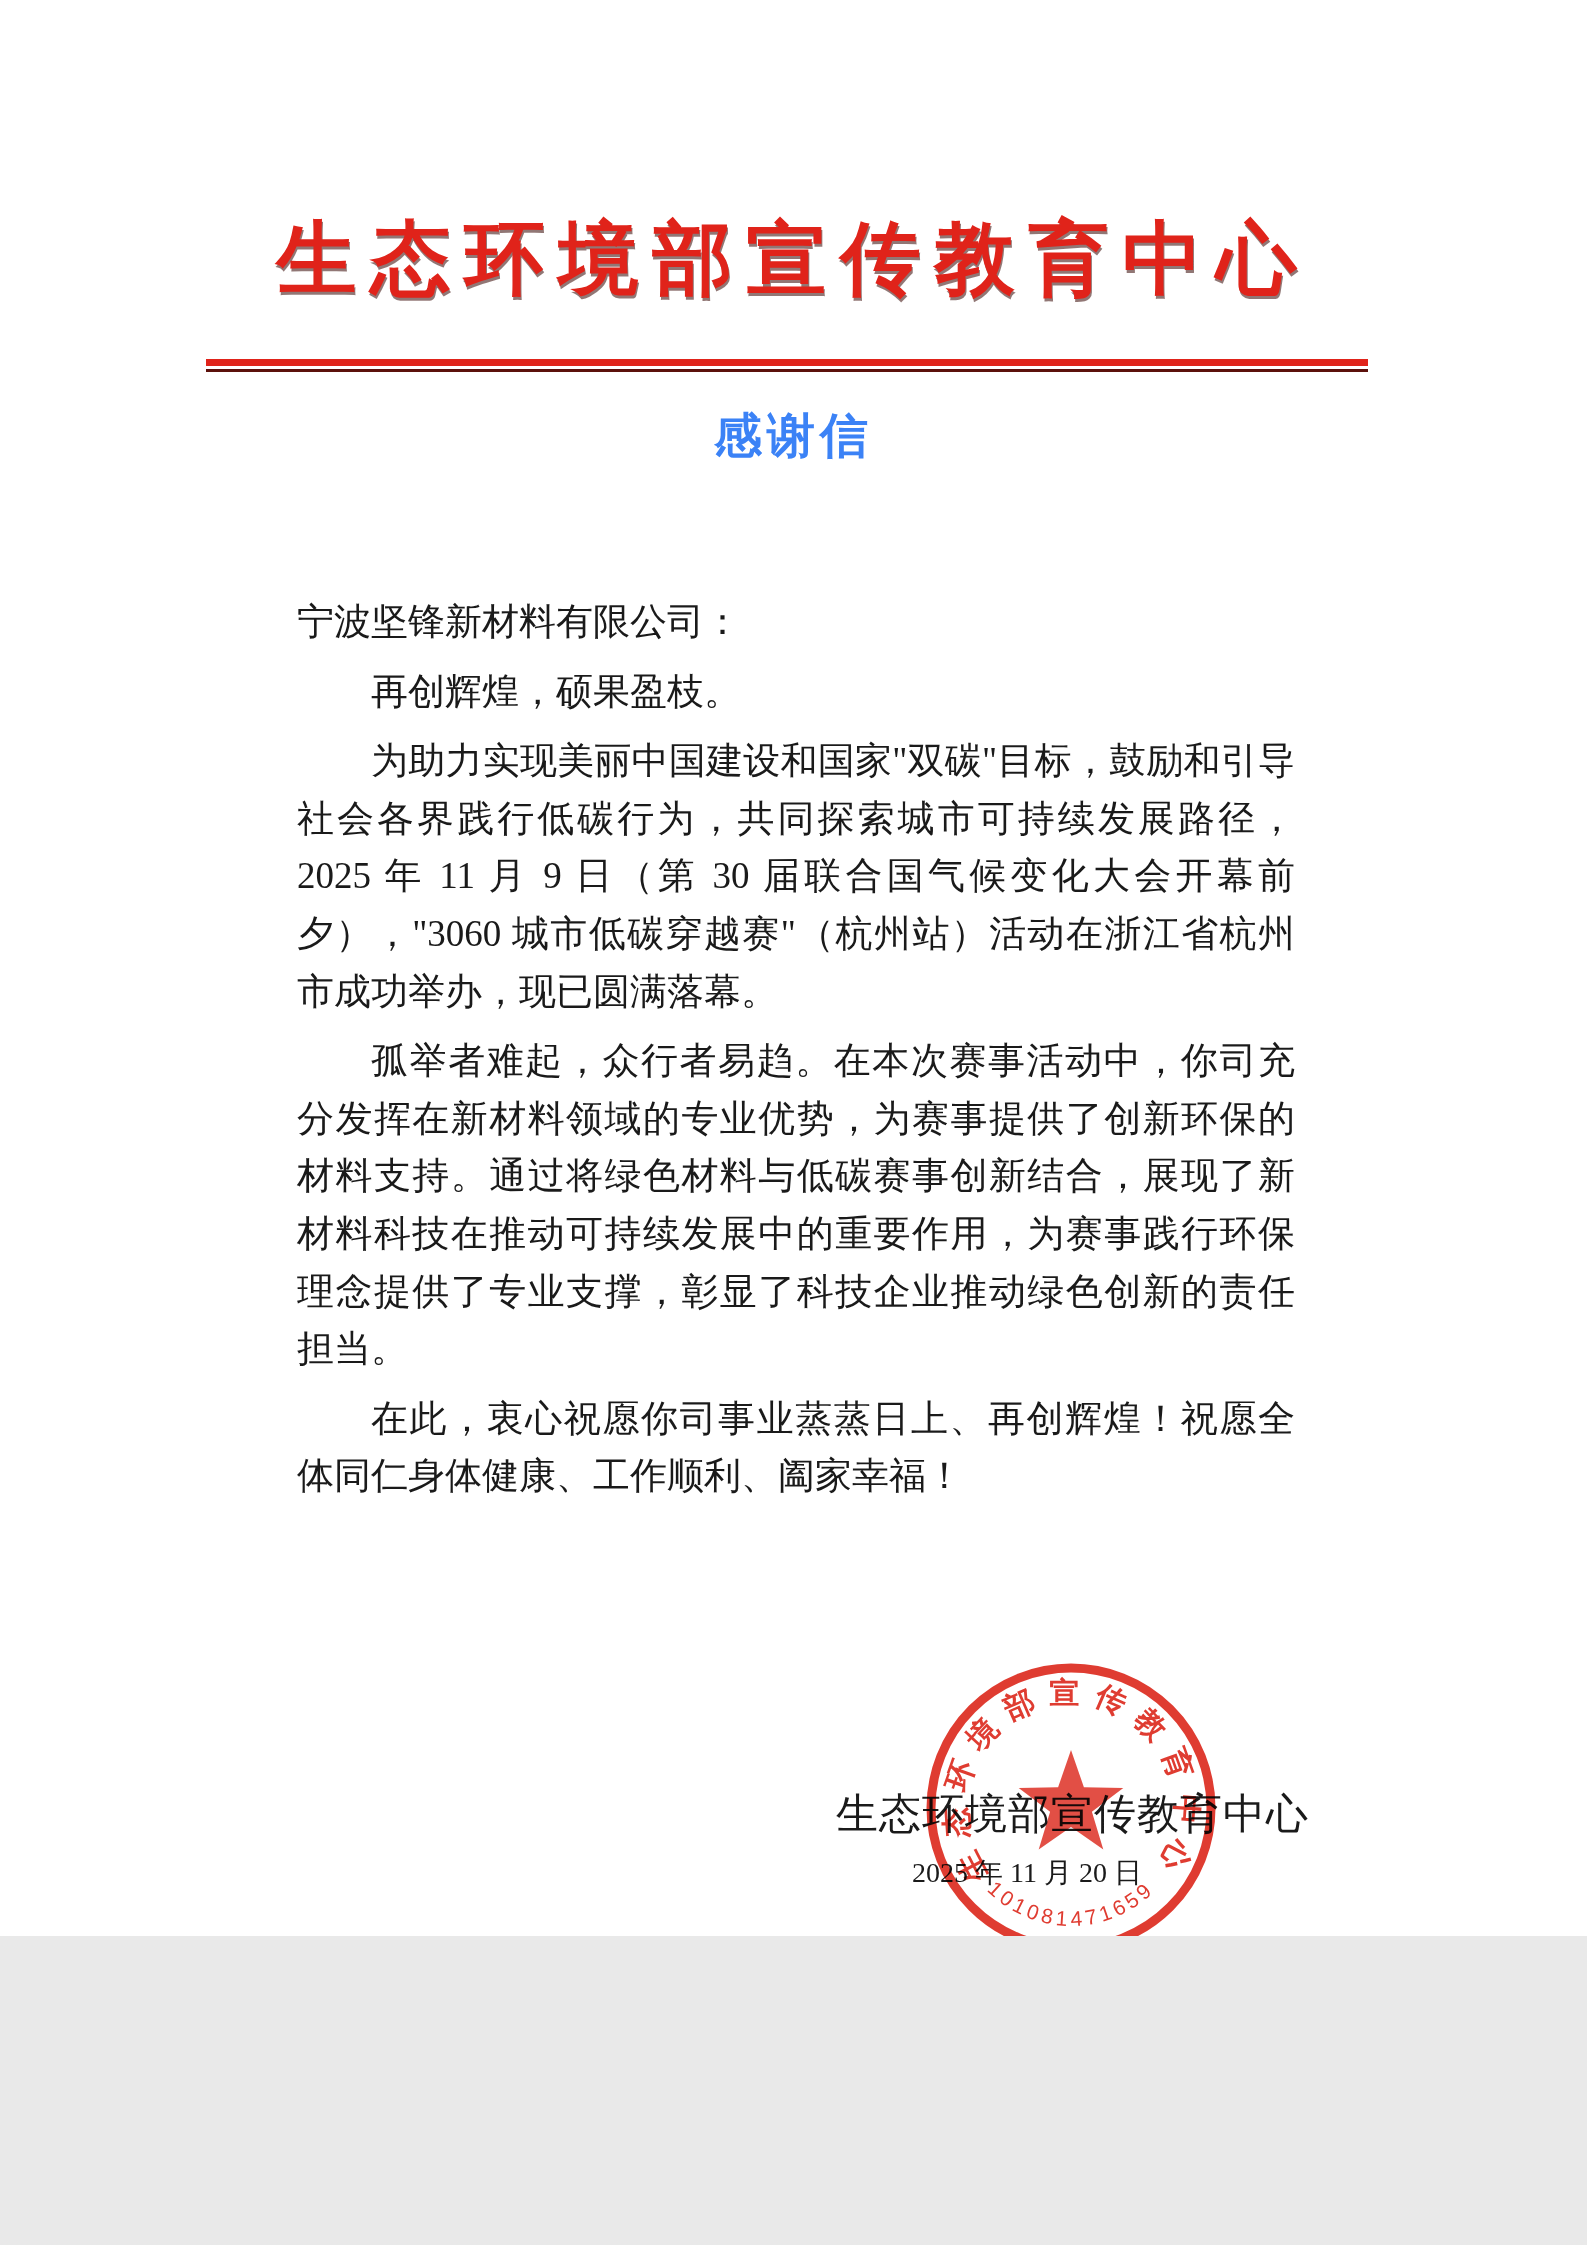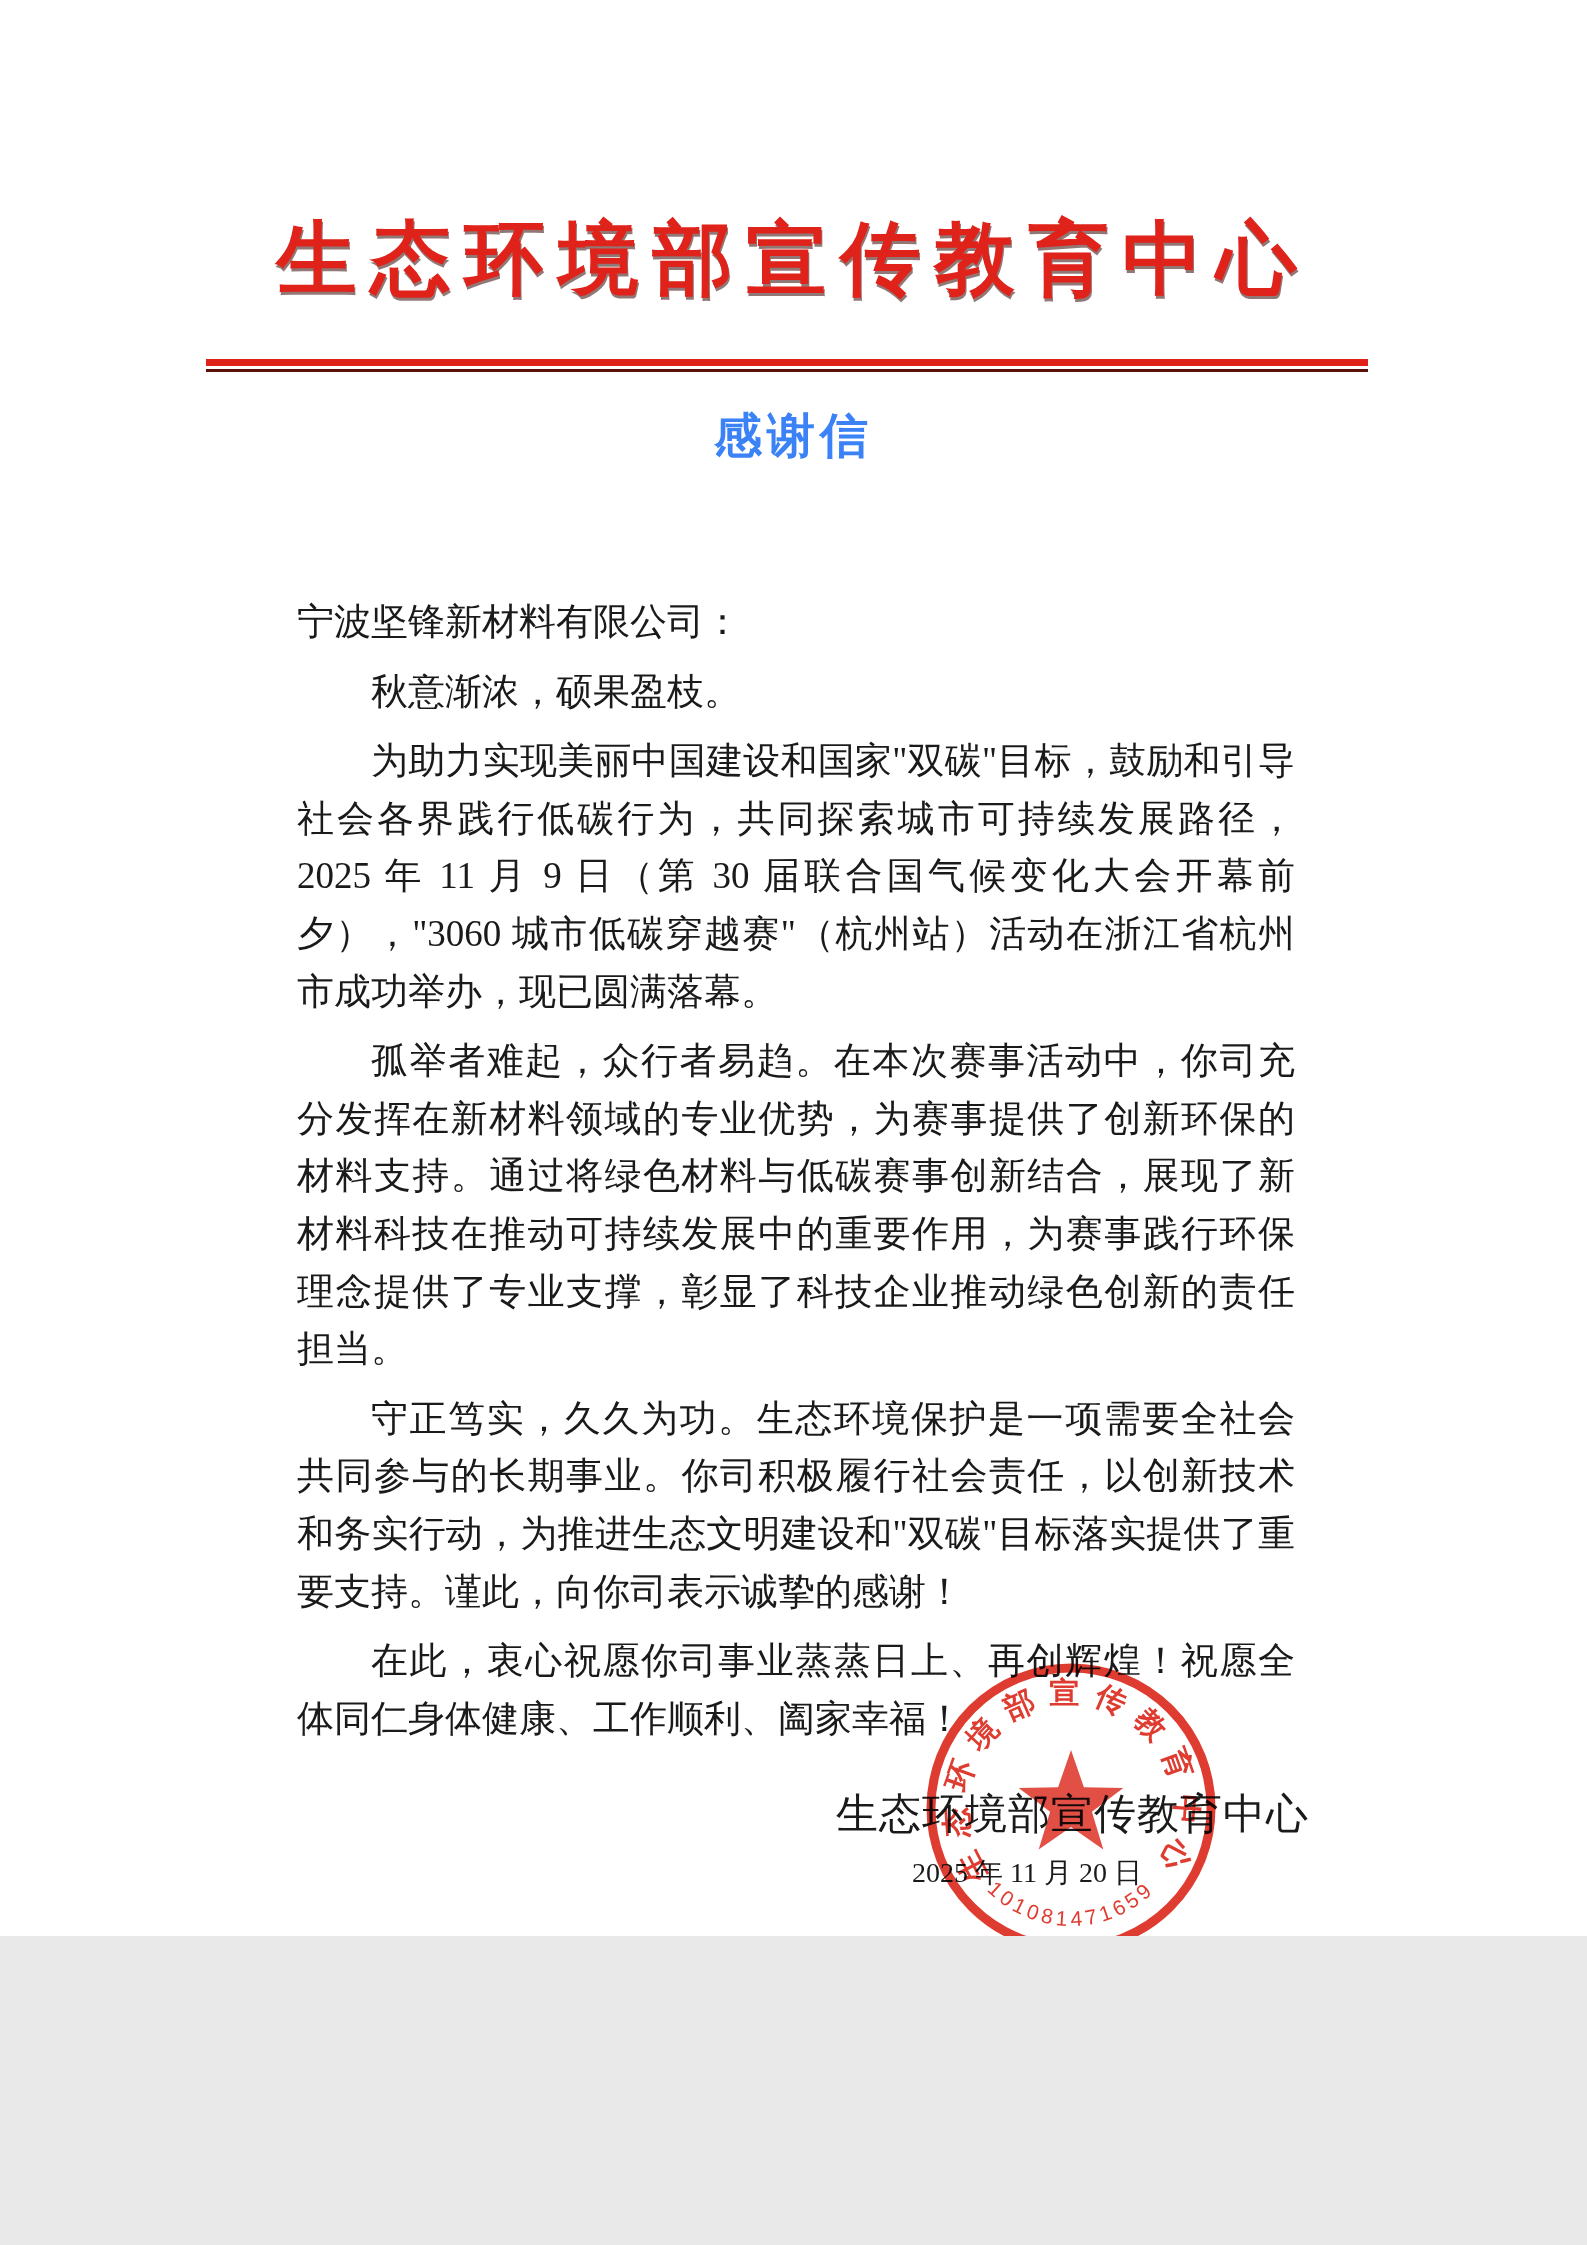"秋意渐浓，硕果盈枝。" p.indent { text: 秋意渐浓 -> 再创辉煌 }
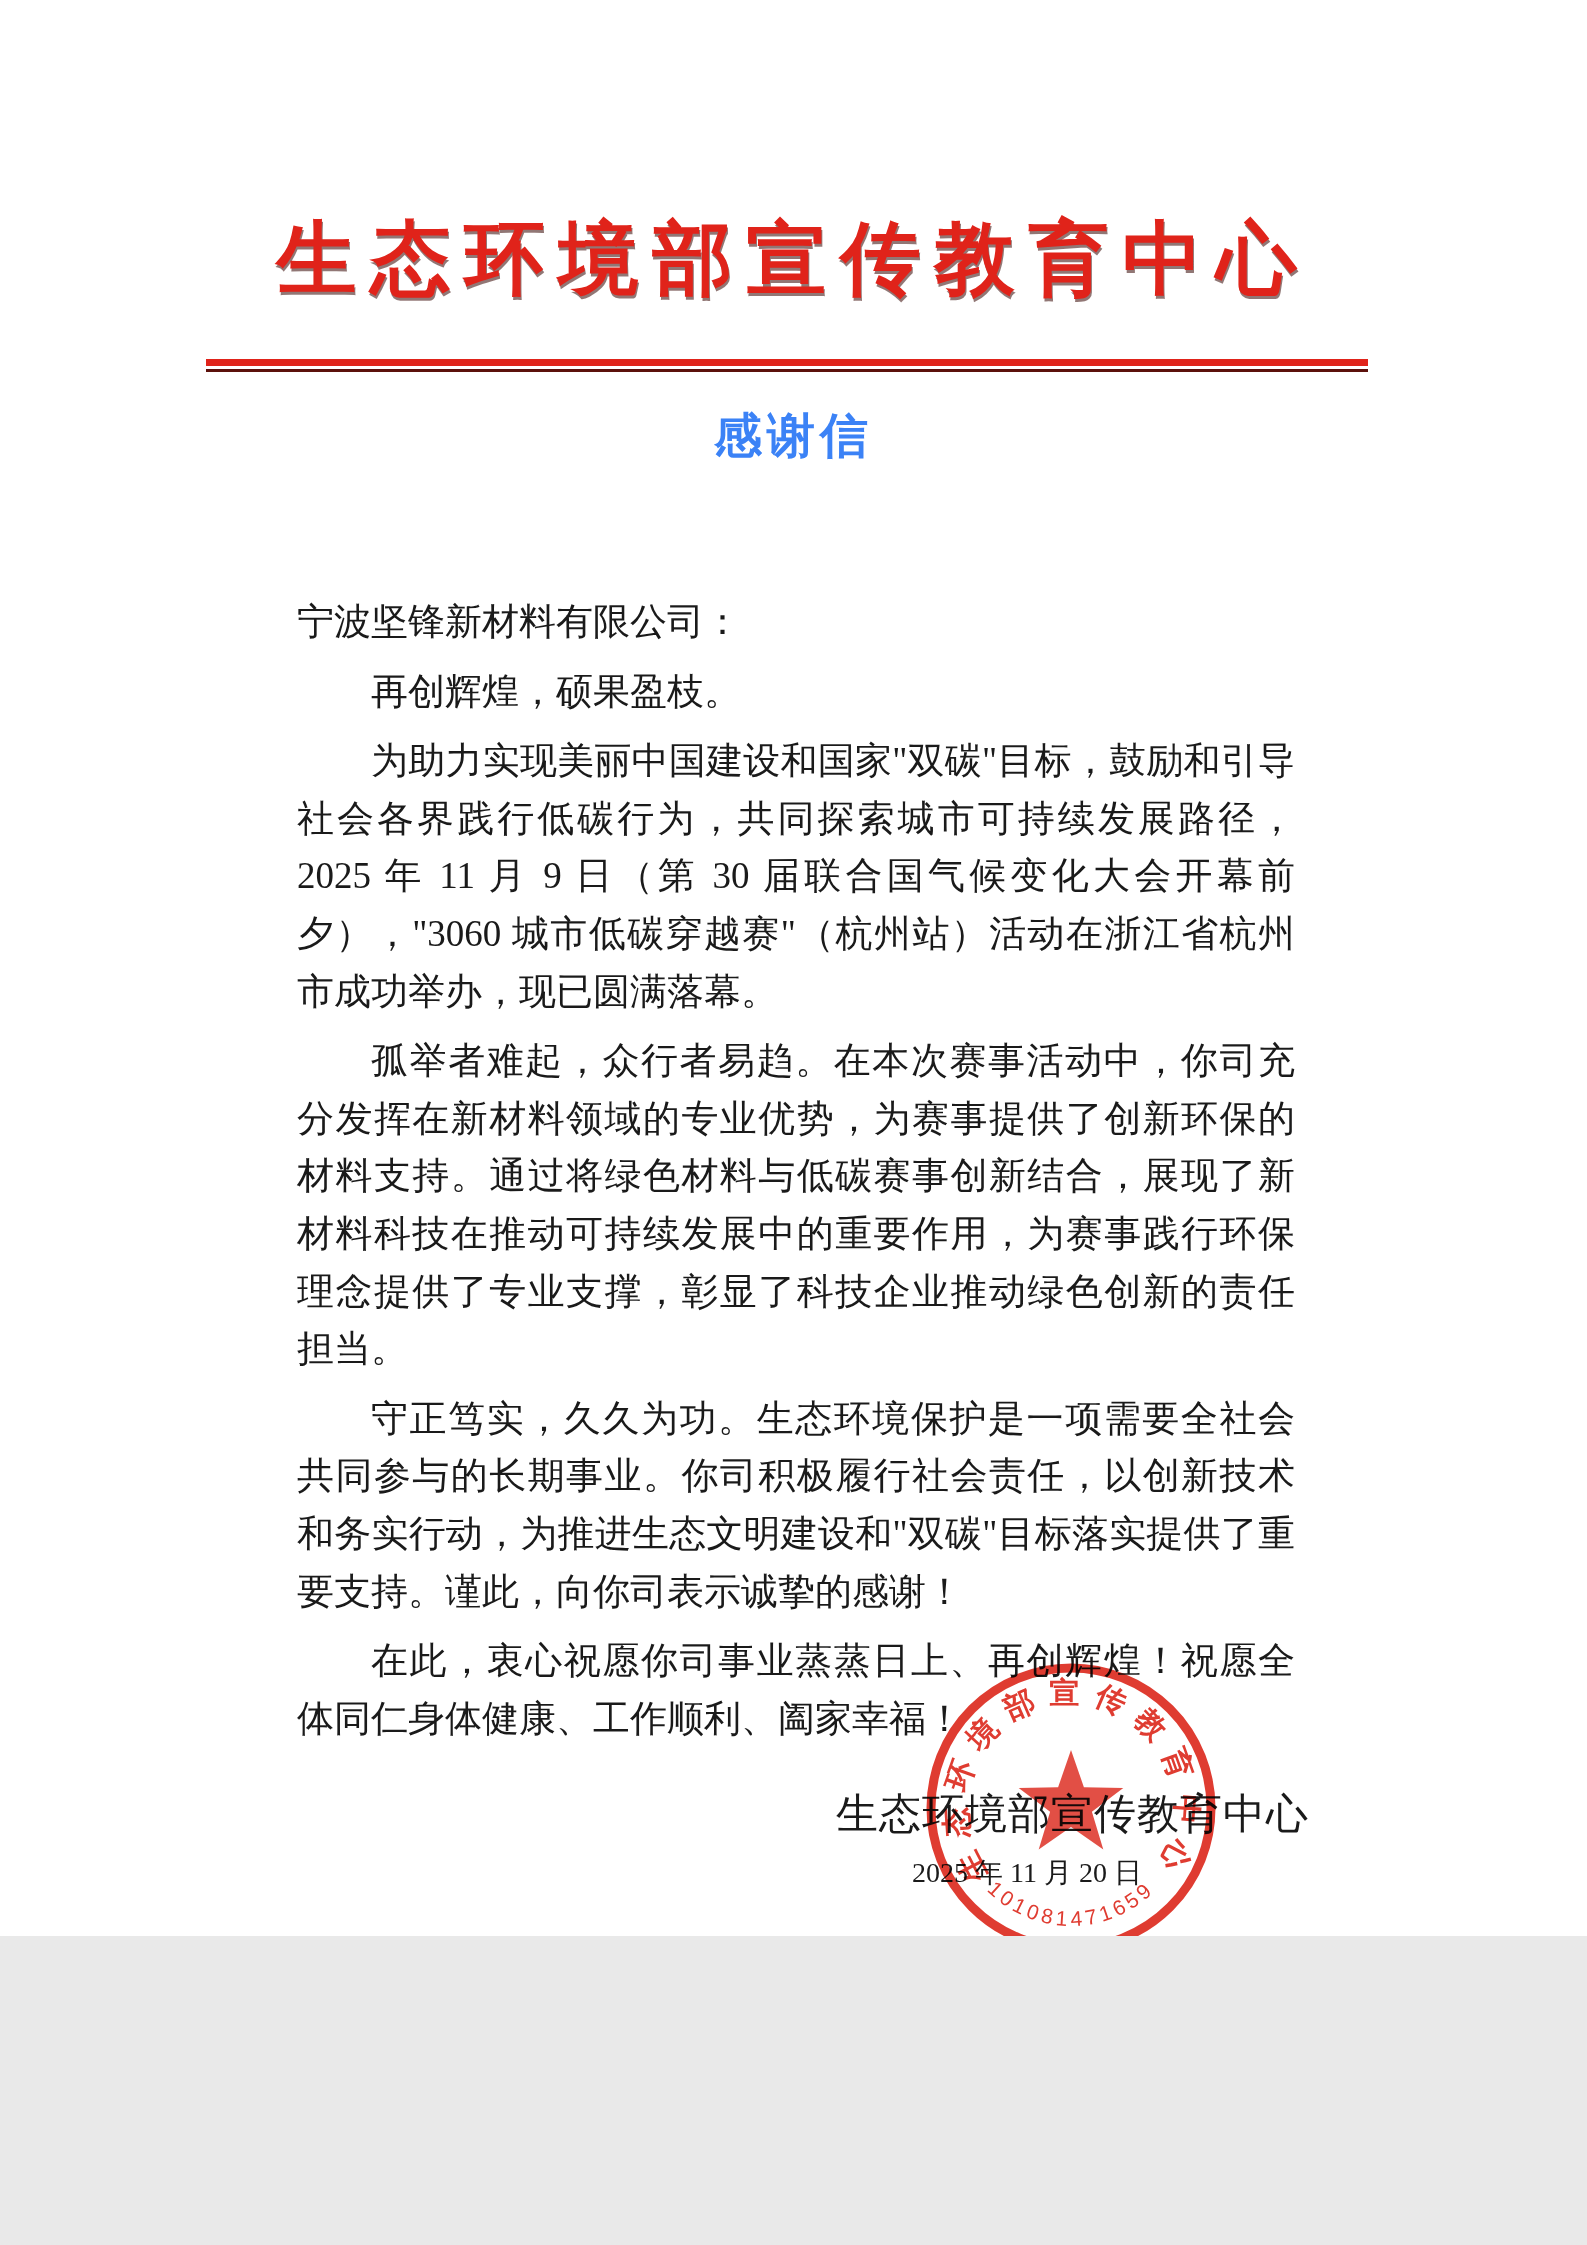"守正笃实，久久为功。生态环境保护是一项需要全社会共同参与的长期事业。你司积极履行" p.indent { html: <p>守正笃实，久久为功。生态环境保护是一项需要全社会共同参与的长期事业。你司积极履行社会责任，以创新技术和务实行动，为推进生态文明建设和"双碳"目标落实提供了重要支持。谨此，向你司表示诚挚的感谢！</p> -> none }
